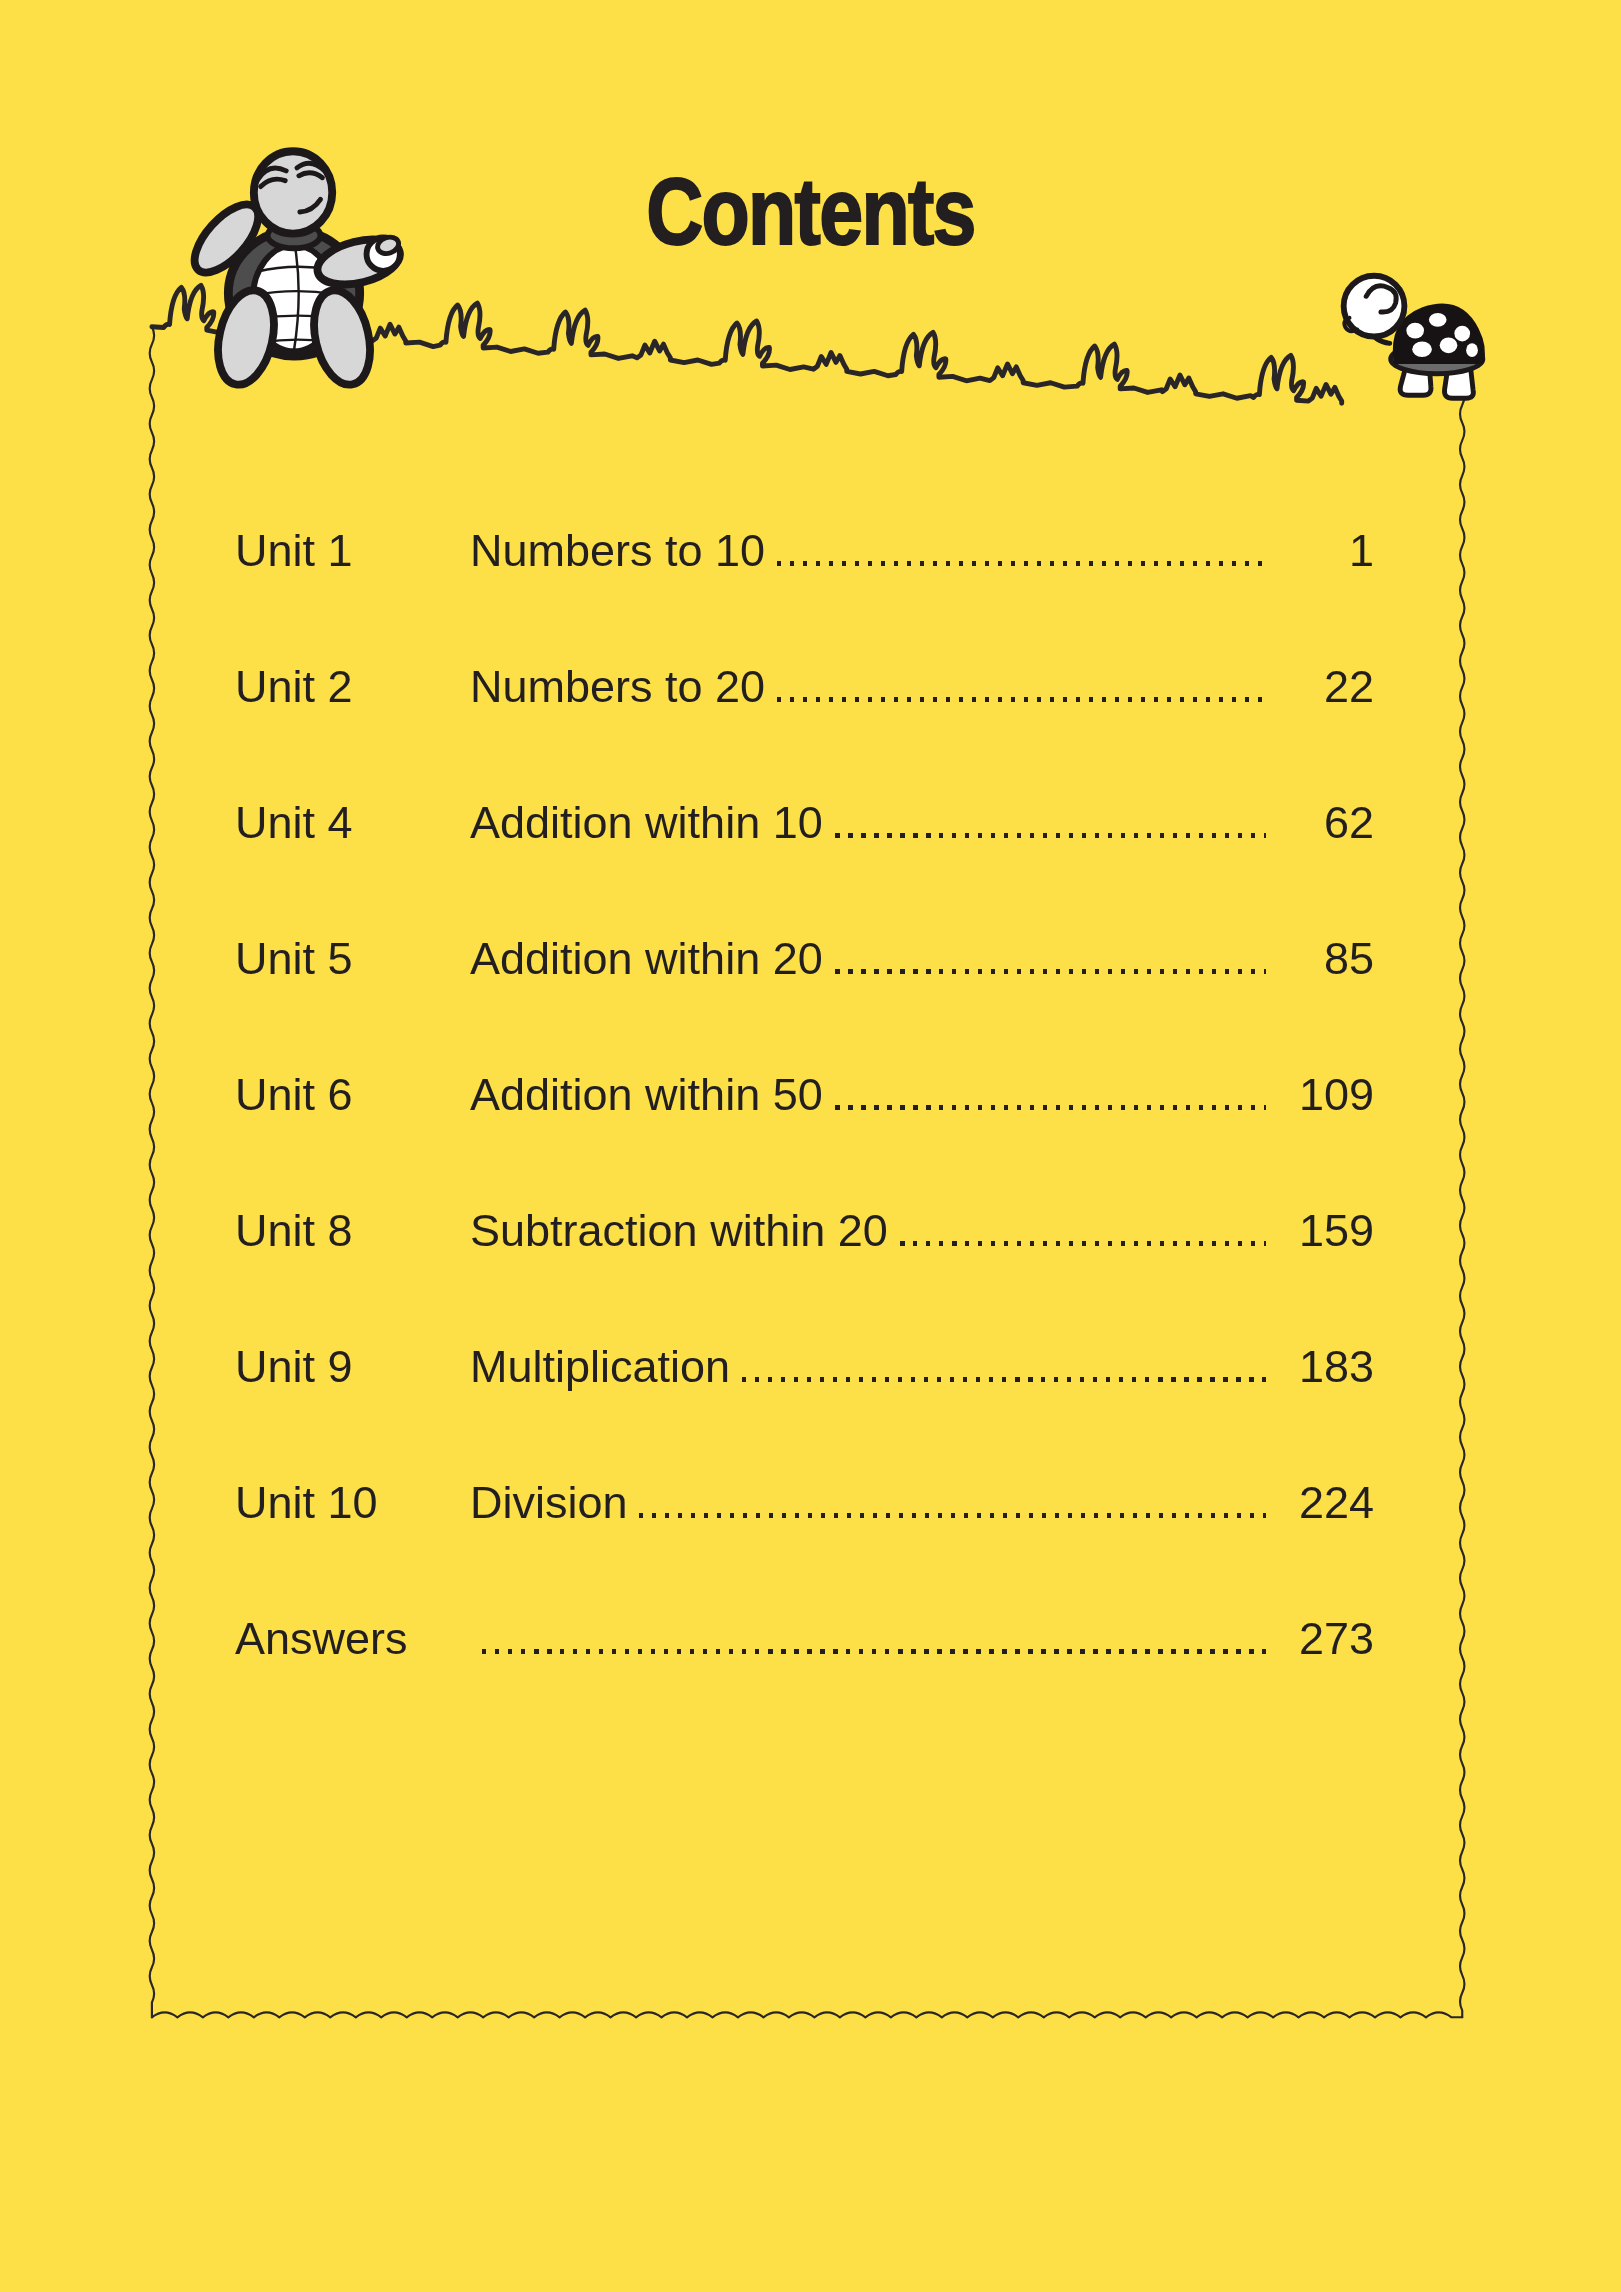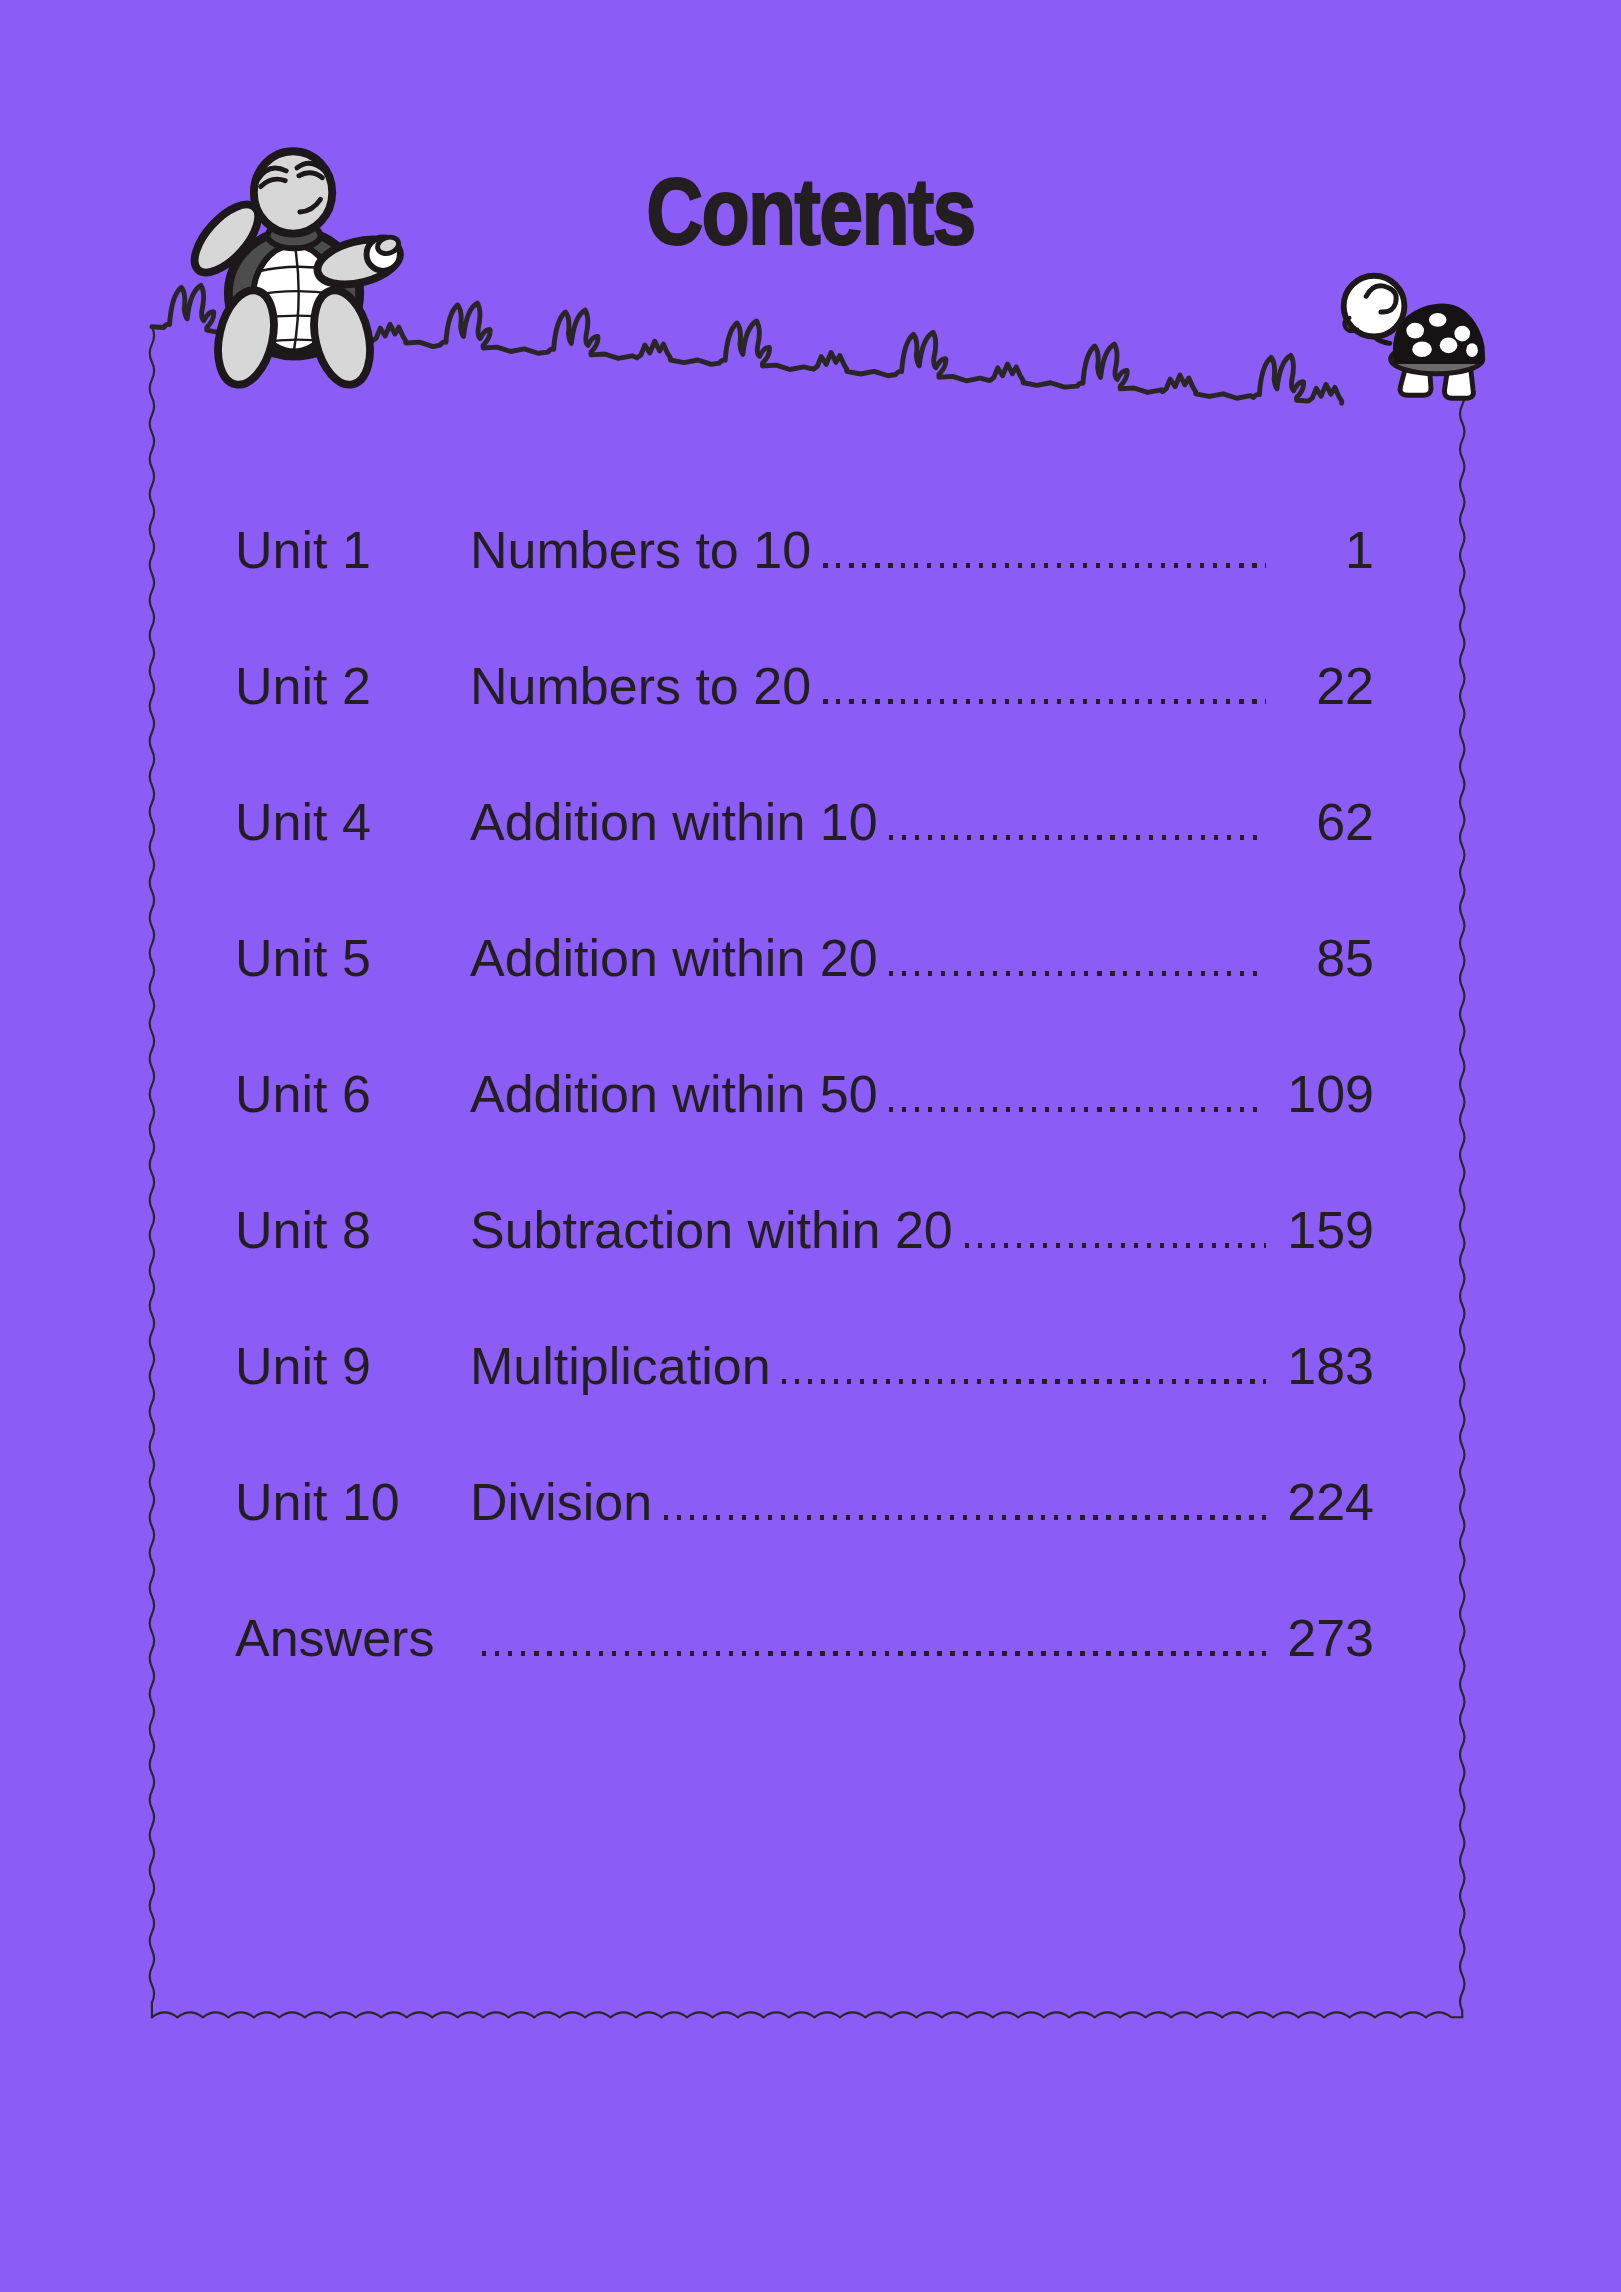"Contents" .page { background: #8b5cf6 -> #fde047 }
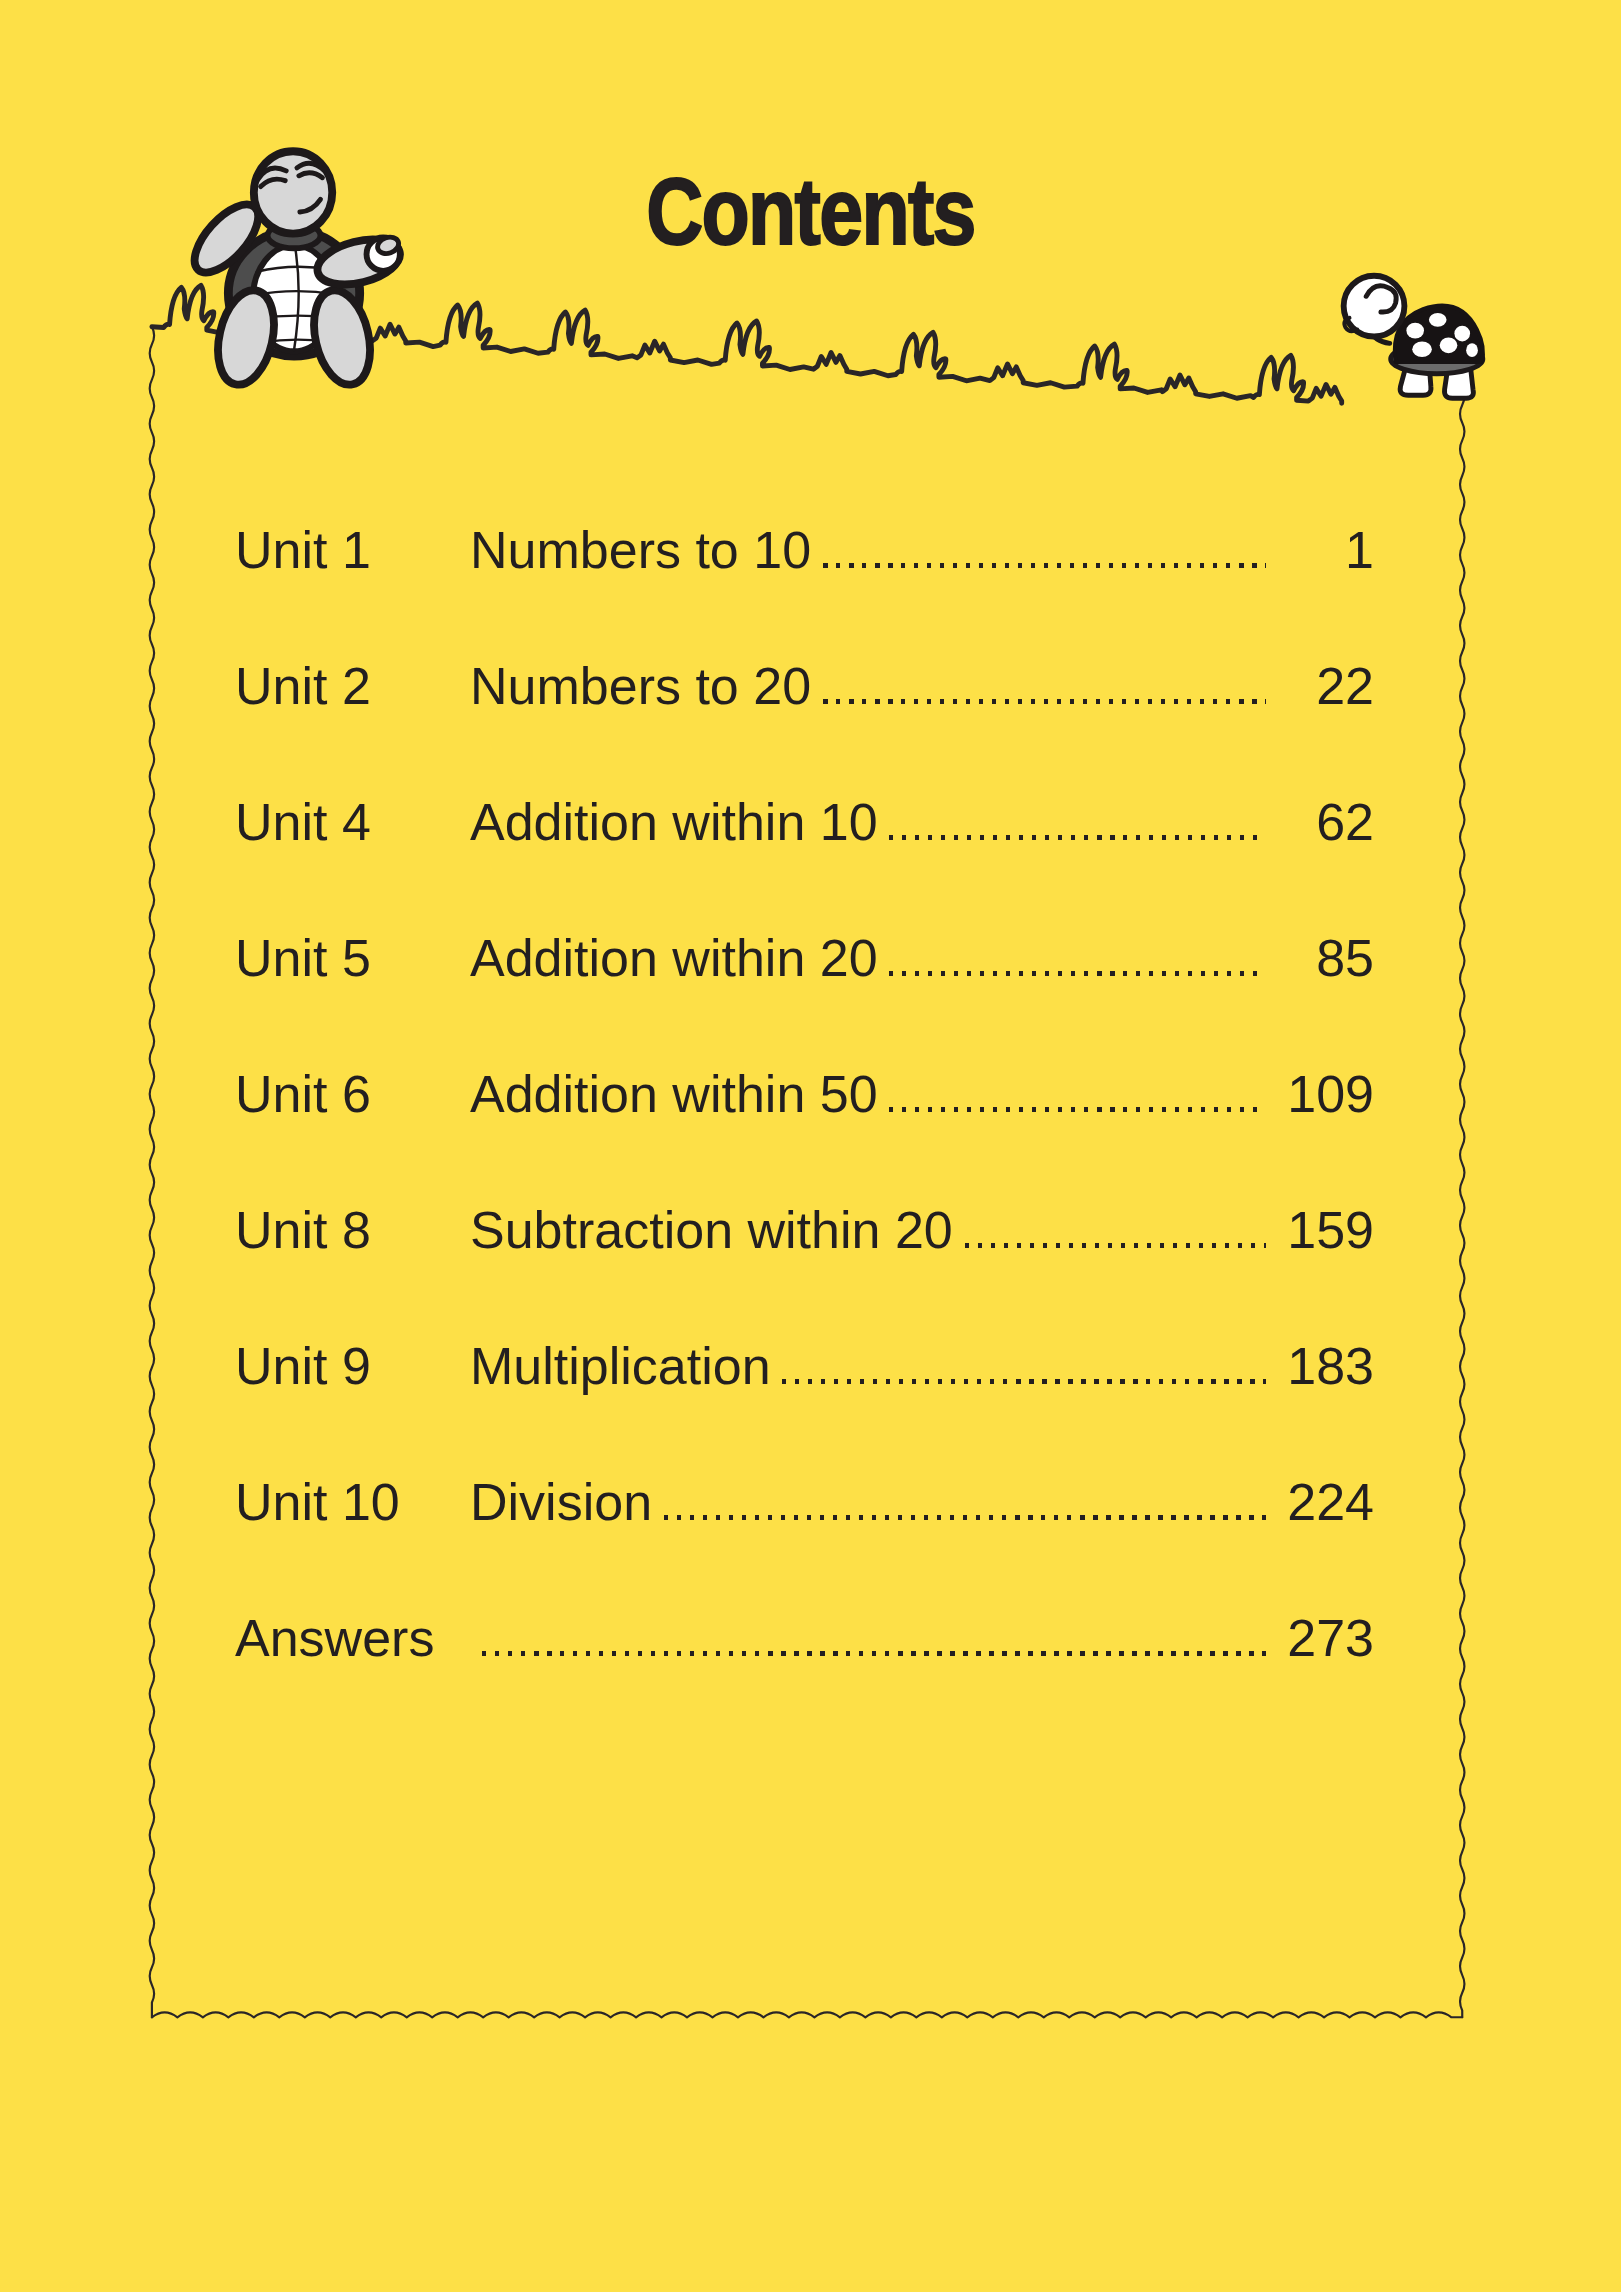"Unit 1" .toc-row { font-size: 52px -> 45px }
